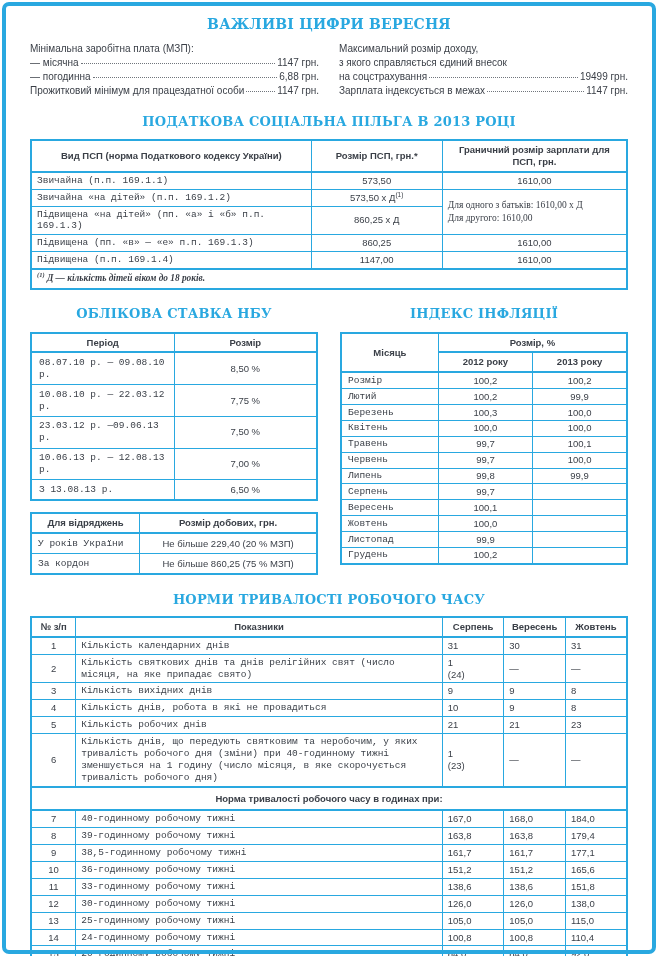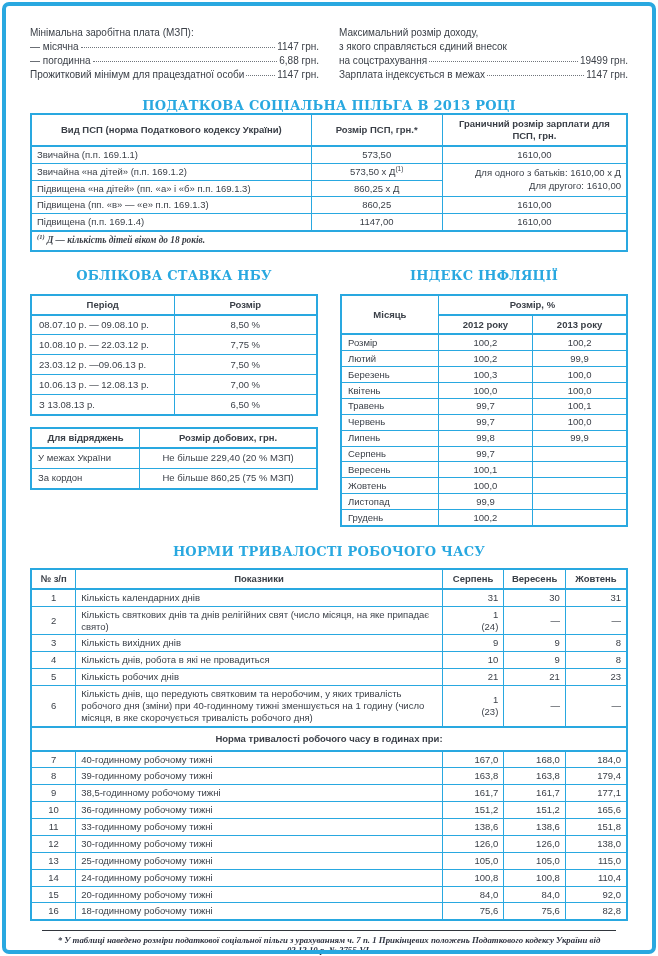"ВАЖЛИВІ ЦИФРИ ВЕРЕСНЯ" div.main-title { html: none -> <div>ВАЖЛИВІ ЦИФРИ ВЕРЕСНЯ</div> }
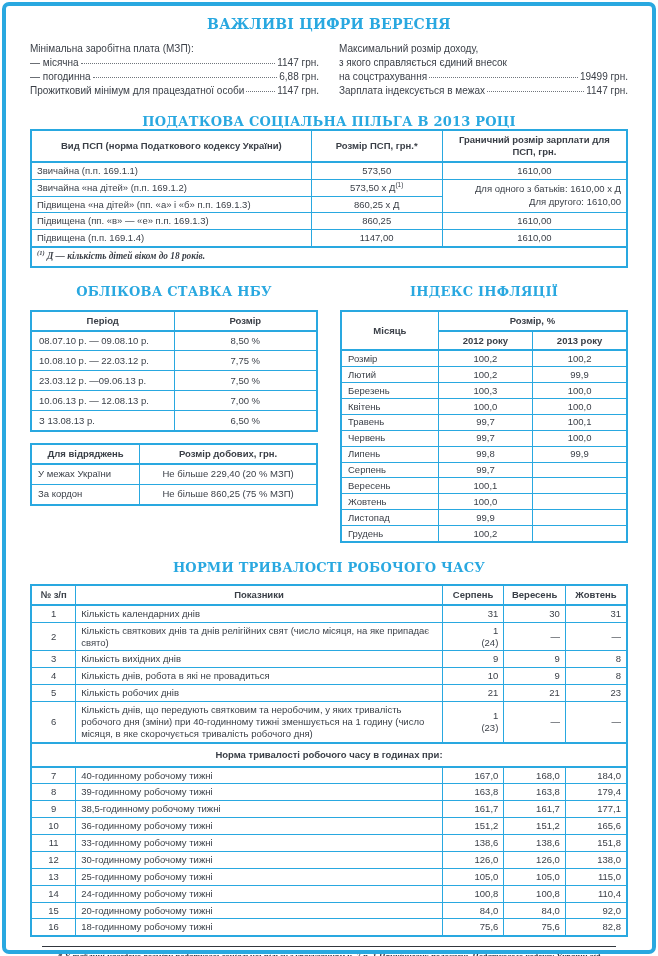"Вид ПСП (норма Податкового кодексу" .psp-table { margin-top: none -> 10px }
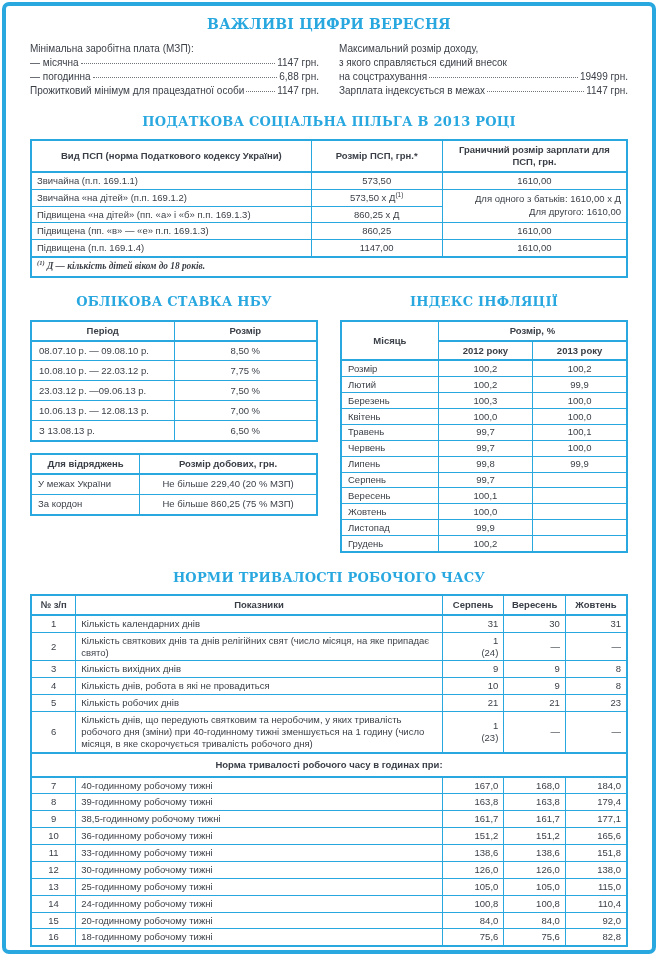"Звичайна (п.п. 169.1.1)" .l { font-family: none -> Liberation Mono, monospace }
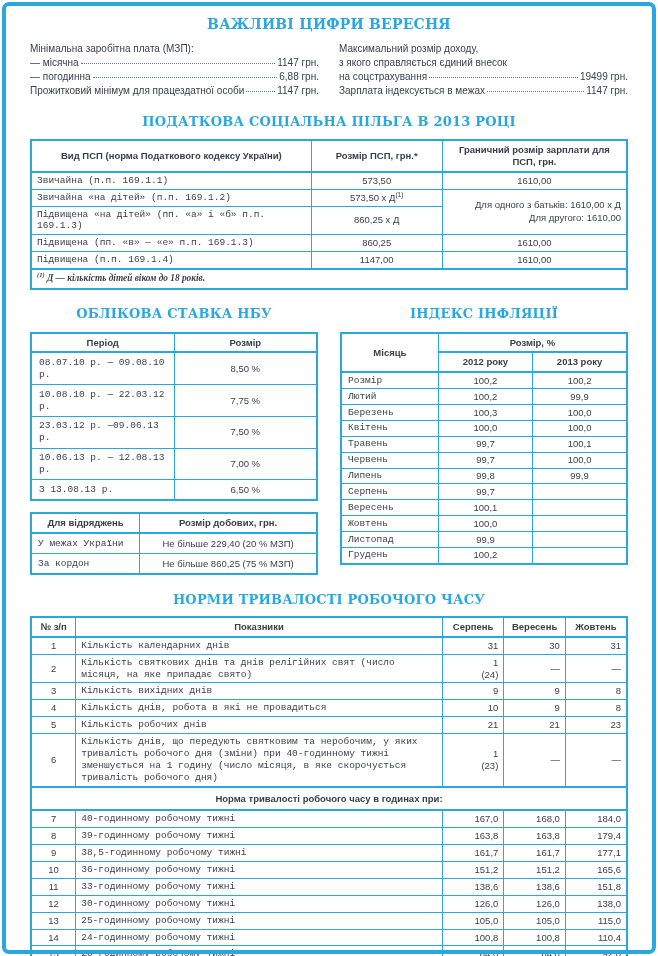"Для одного з батьків: 1610,00" .merged-cell div { font-family: none -> Liberation Serif, serif; text-align: right -> left }
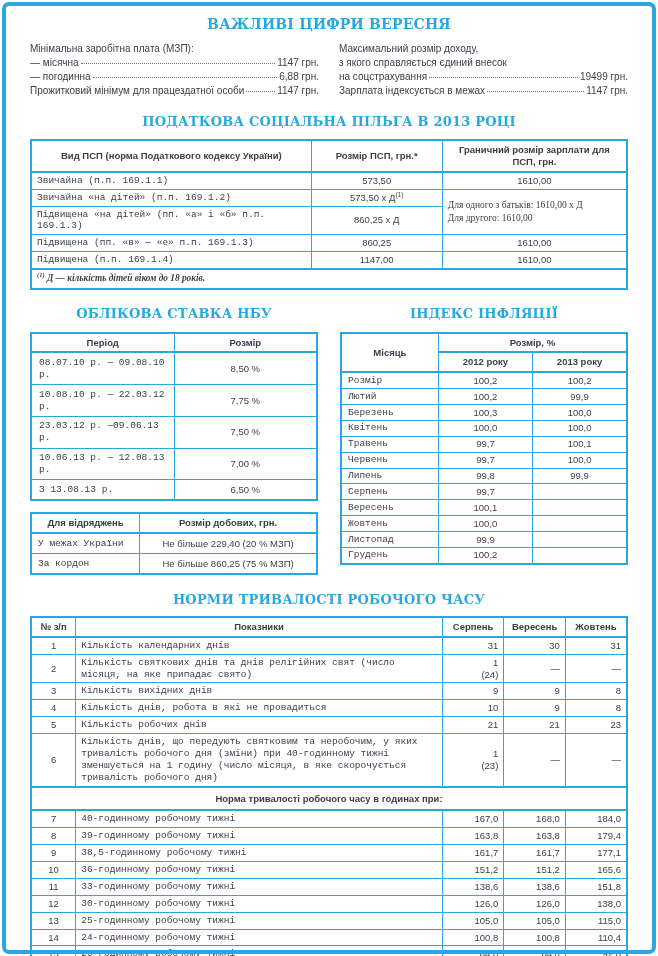"У межах України" td.l { text: межах -> років }
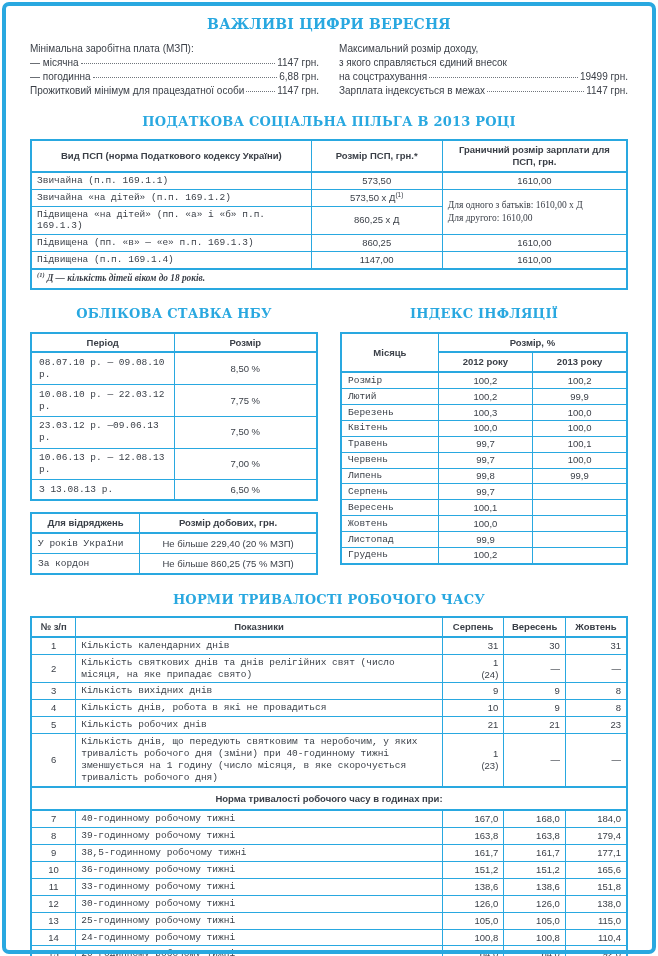"31" .val { text-align: right -> left }
